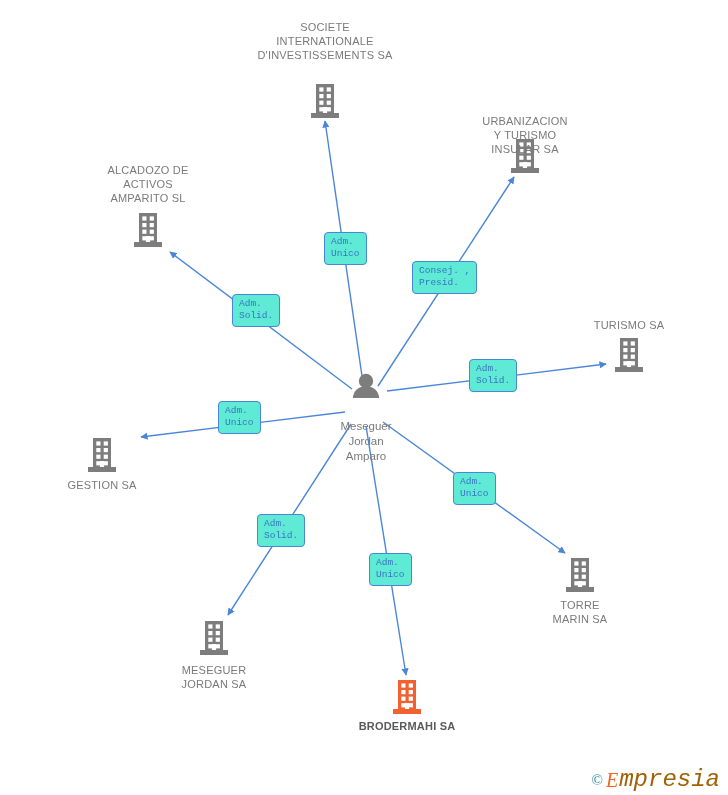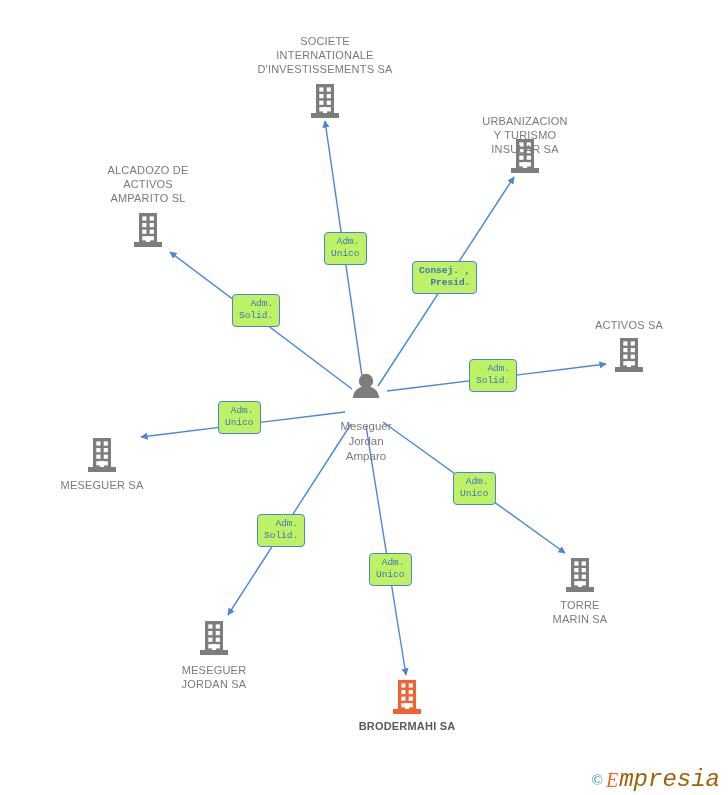"SOCIETE" div.node-label { top: 34px -> 20px }
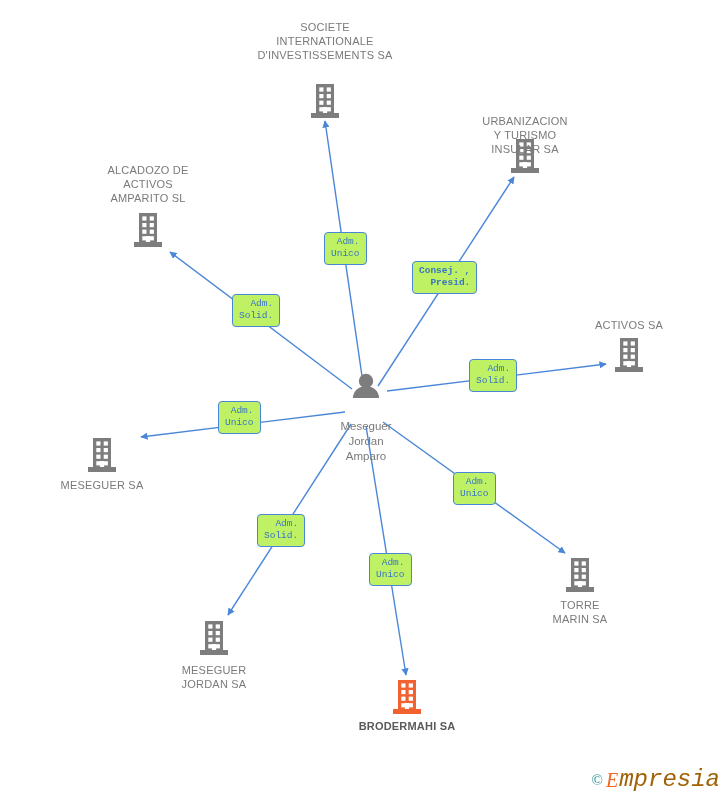"Adm." .edge-chip { background: #bef264 -> #5eead4; text-align: right -> left }
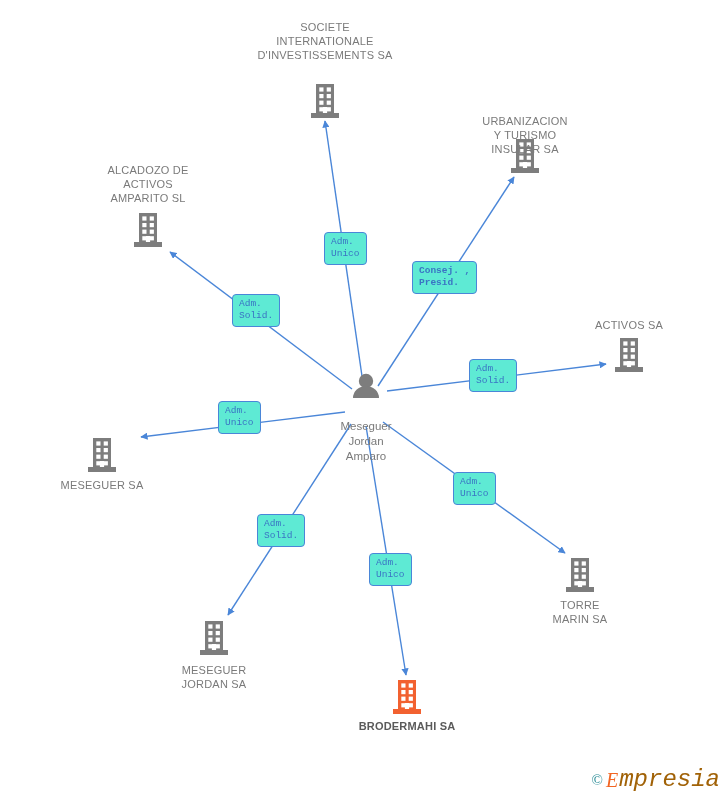"Consej. ," div.edge-chip { font-weight: bold -> none }
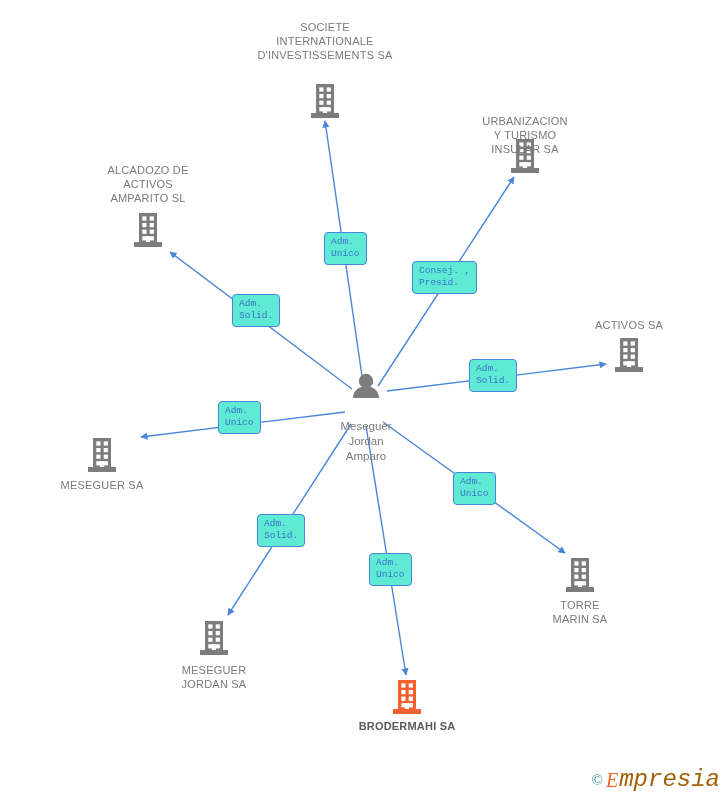"ACTIVOS SA" div.node-label { text: ACTIVOS -> TURISMO }
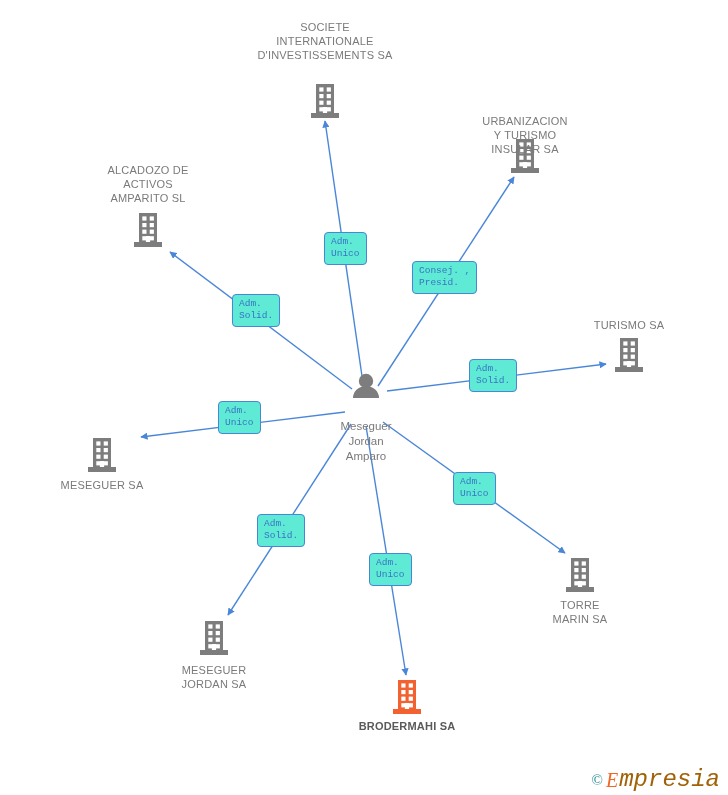"MESEGUER SA" div.node-label { text: MESEGUER -> GESTION }
